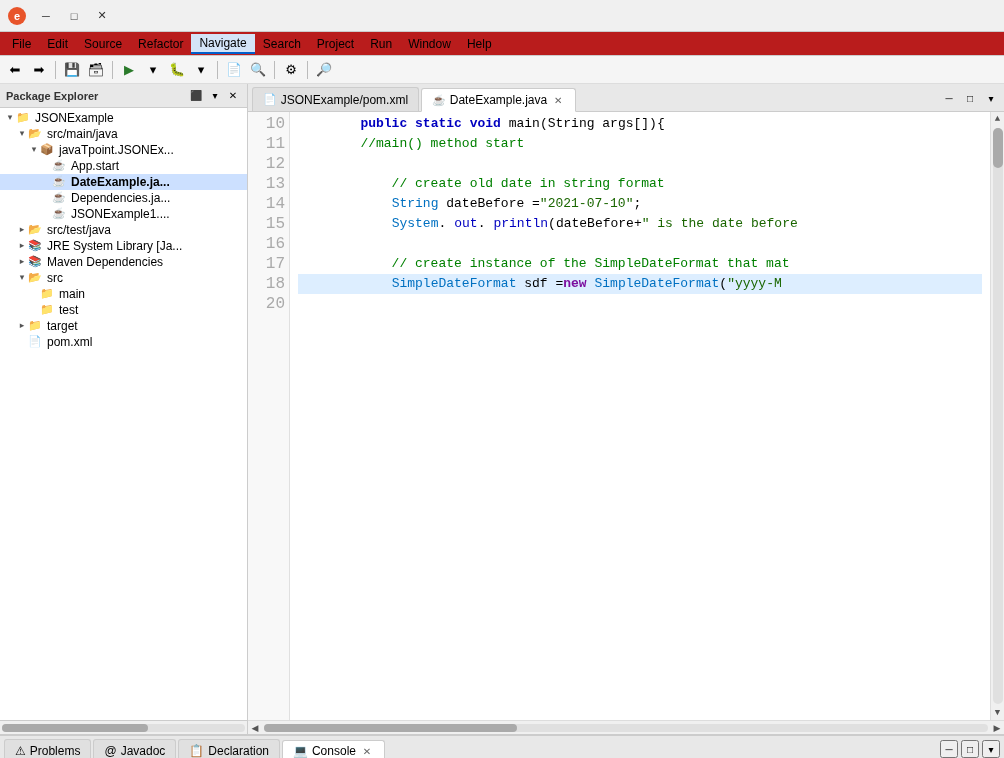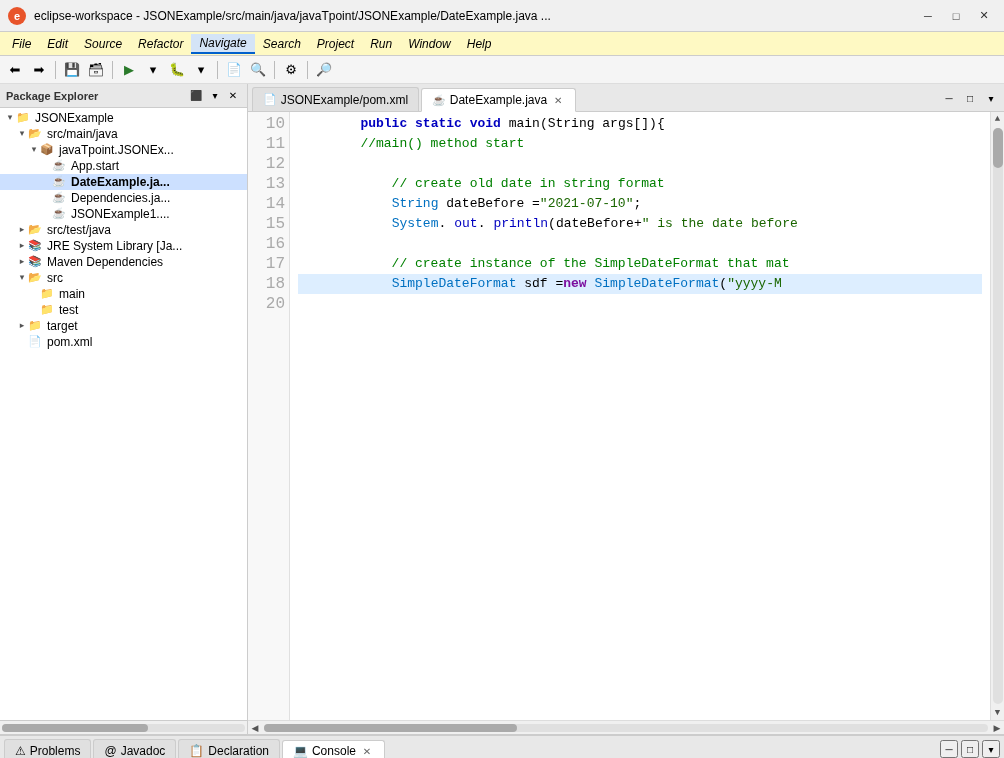"eclipse-workspace -" span.title-text { html: <span>eclipse-workspace - JSONExample/src/main/java/javaTpoint/JSONExample/DateExample.java ...</span> -> none }
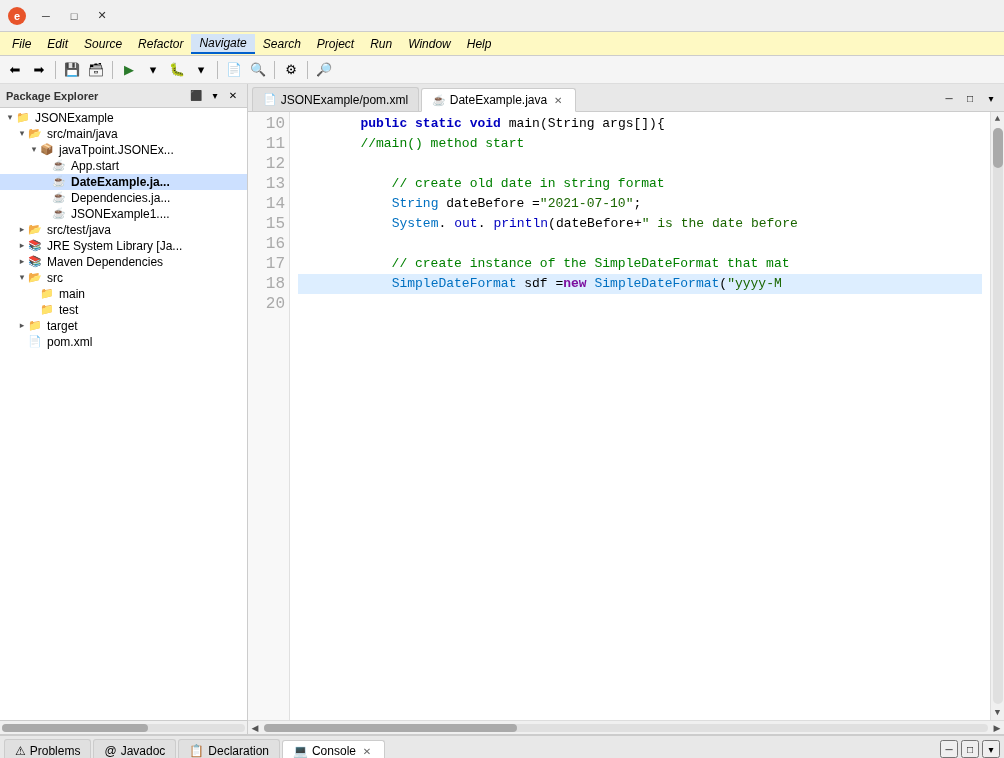"File" #menu-bar { background: #fef9c3 -> #b91c1c; font-style: italic -> none }
